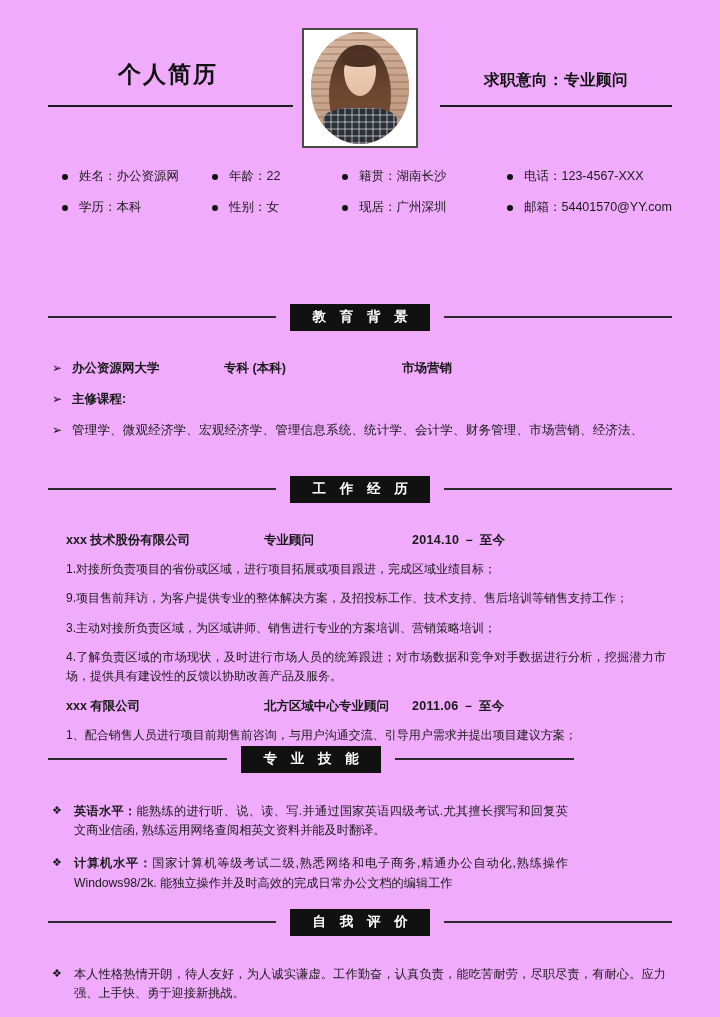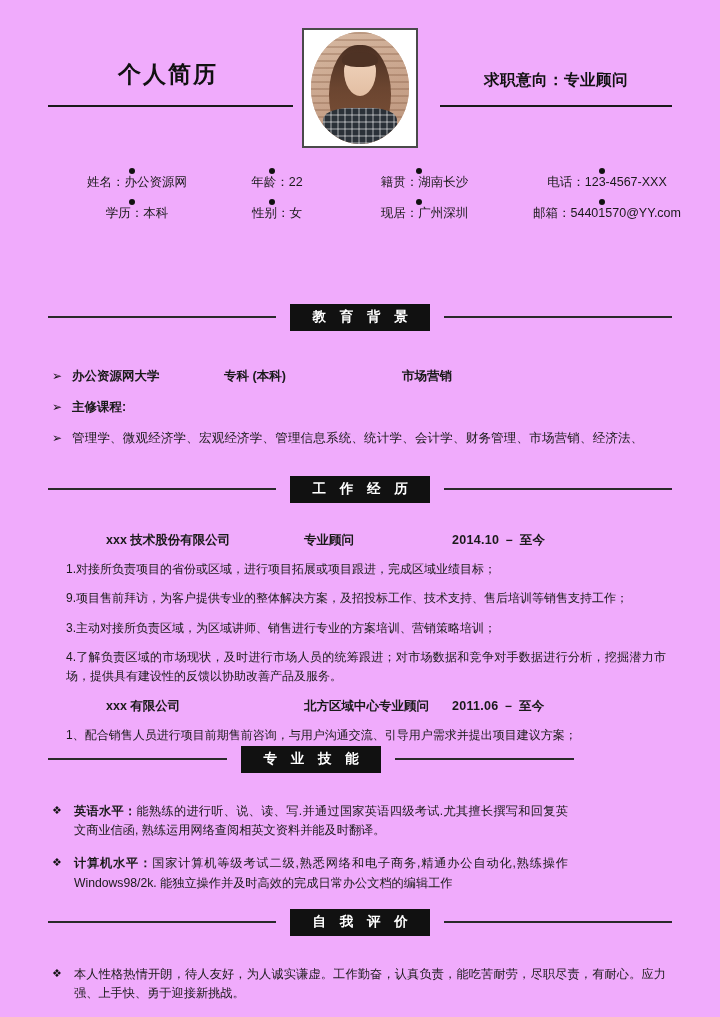"姓名：办公资源网" .contact-item { flex-direction: column -> none }
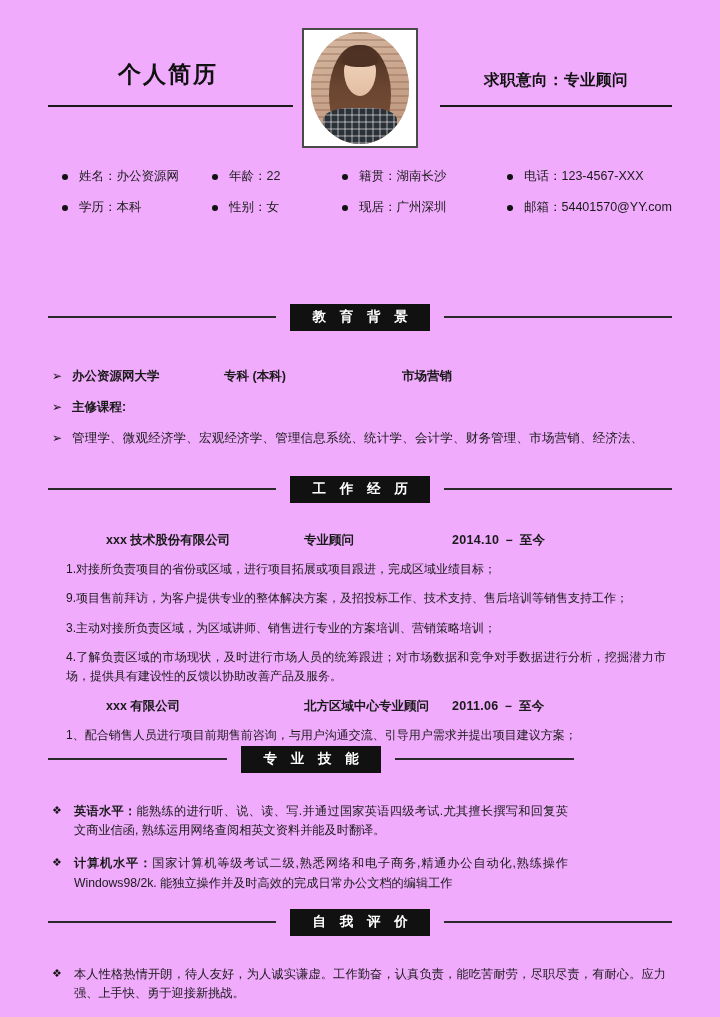"专科 (本科)" .edu-degree { margin-top: 8px -> none }
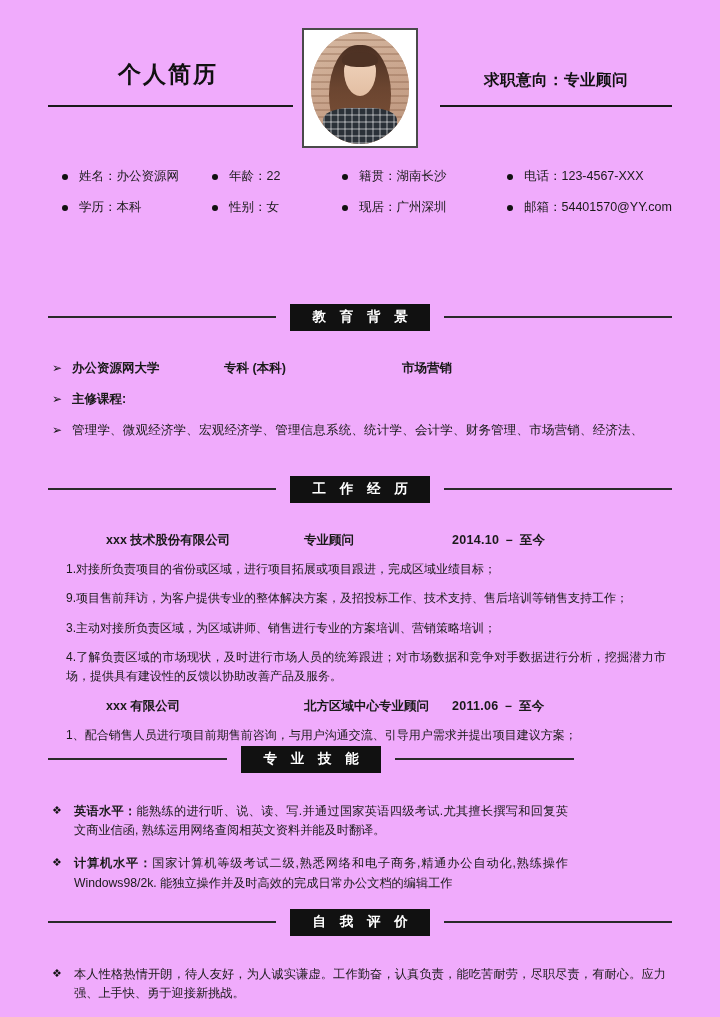"xxx 技术股份有限公司" .job-company { margin-left: 40px -> none }
